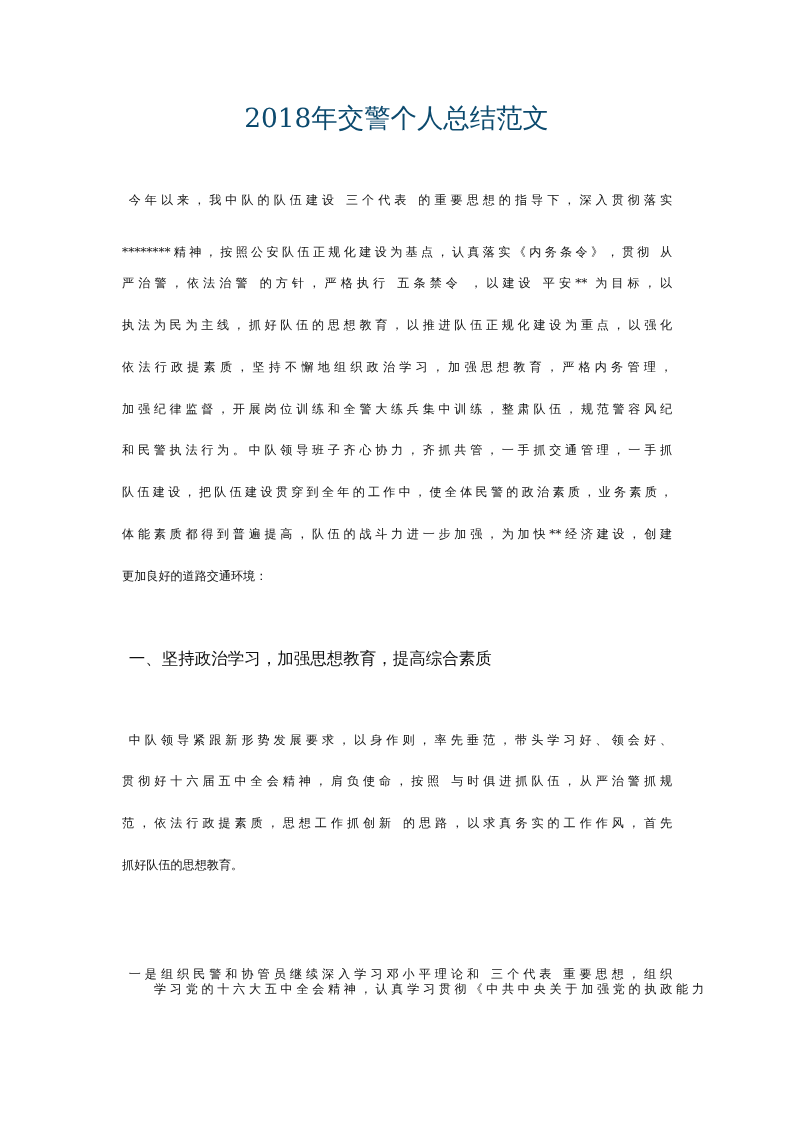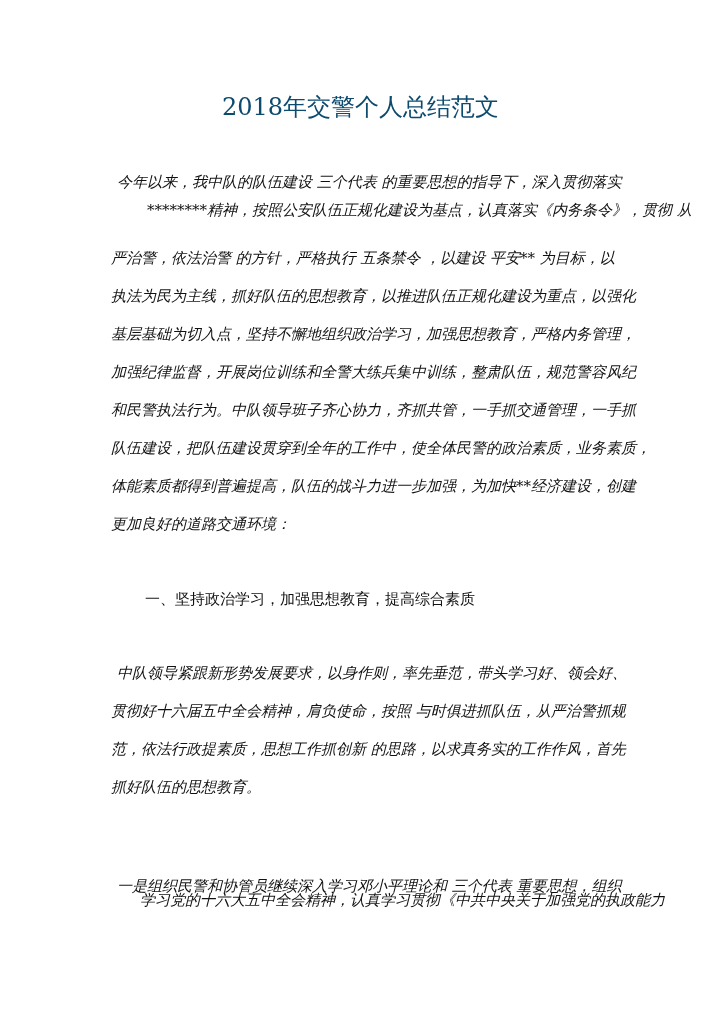"今年以来，我中队的队伍建设 三个代表 的重要思想的指导下，深入贯彻落实" .line { font-size: 15px -> 11px; font-style: italic -> none }
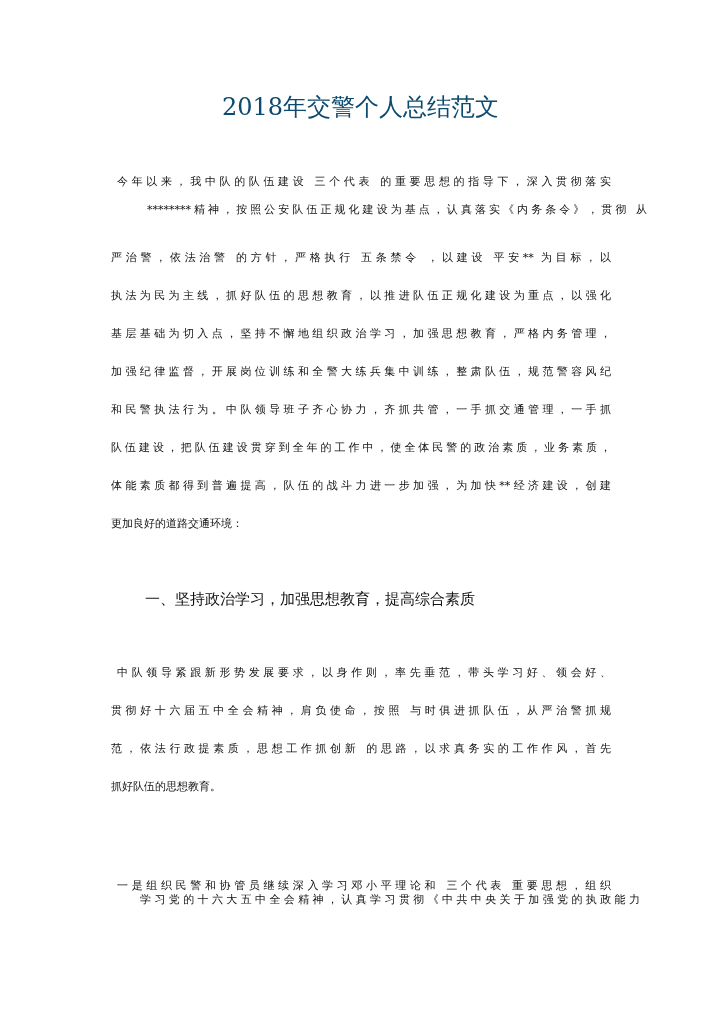"********精神，按照公安队伍正规化建设为基点，认真落实《内务条令》，贯彻" div.line { margin-left: 36px -> none; top: 200px -> 220px }
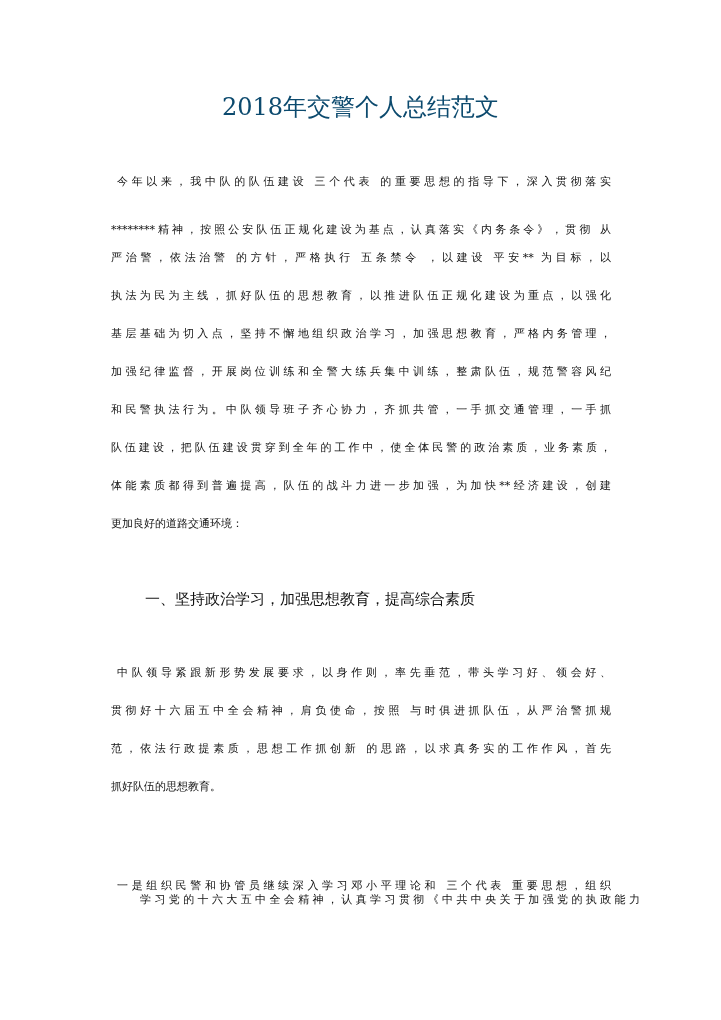"基层基础为切入点，坚持不懈地组织政治学习，加强思想教育，严格内务管理，" div.line { text: 基层基础为切入点 -> 依法行政提素质 }
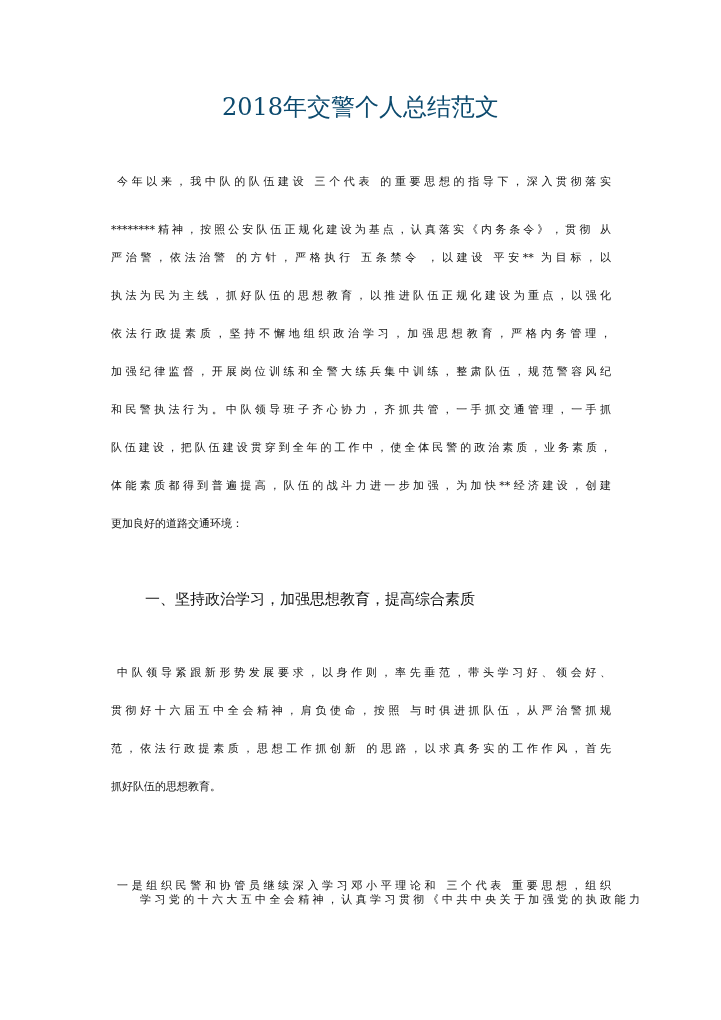"一、坚持政治学习，加强思想教育，提高综合素质" div.heading { margin-left: 28px -> none }
